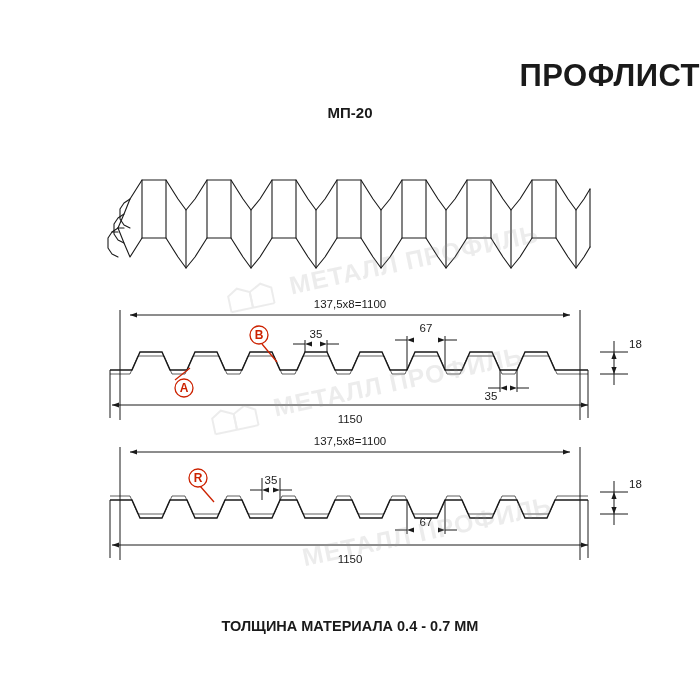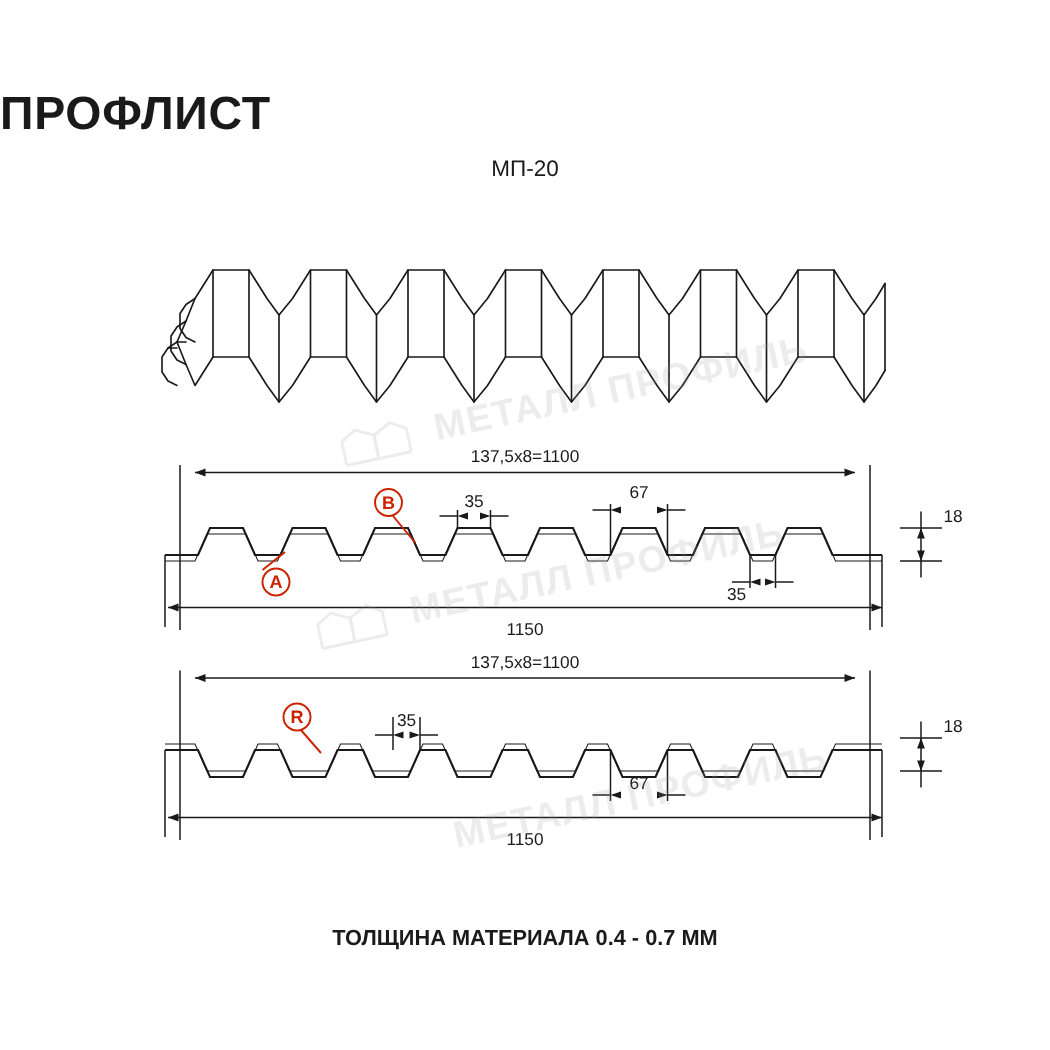"ПРОФЛИСТ" .title { text-align: left -> right }
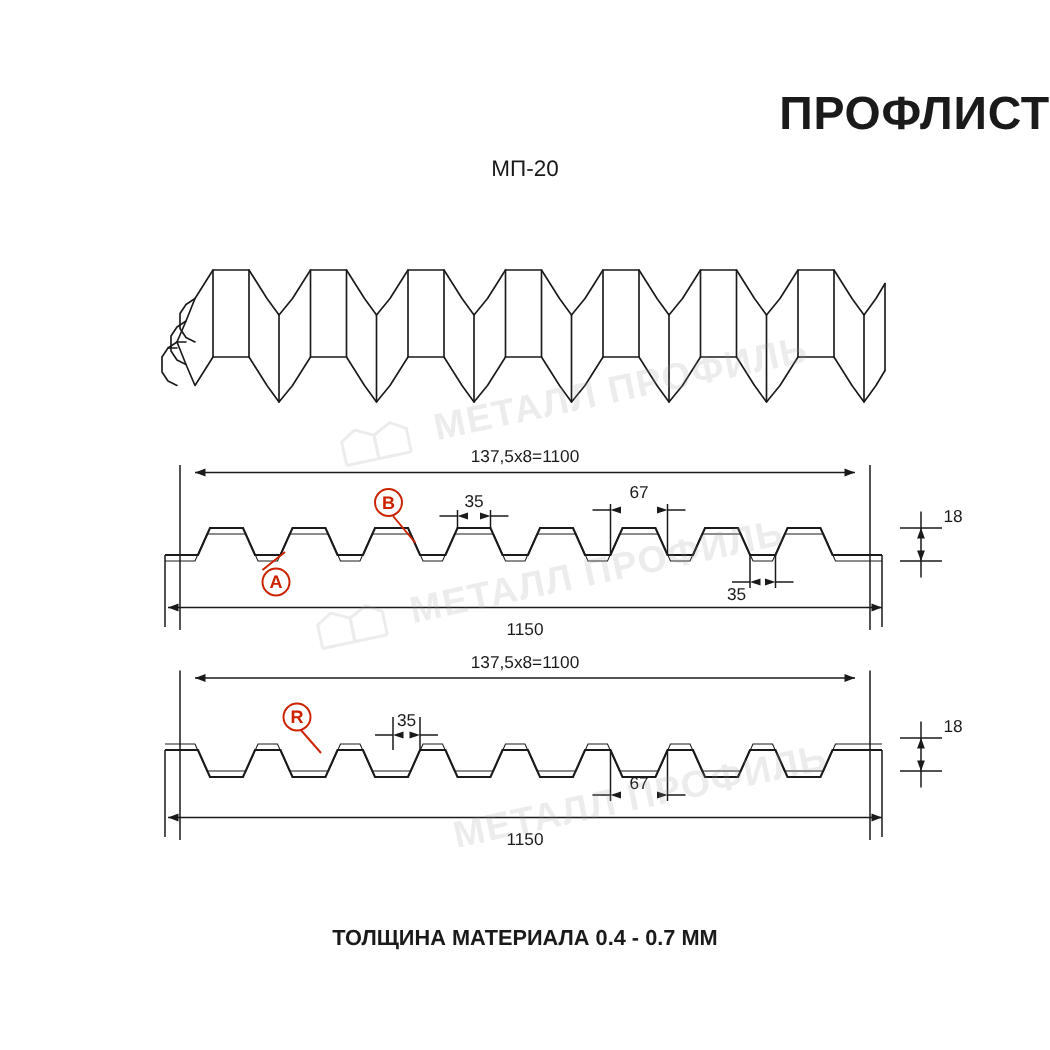"МП-20" .subtitle { font-weight: normal -> bold }
